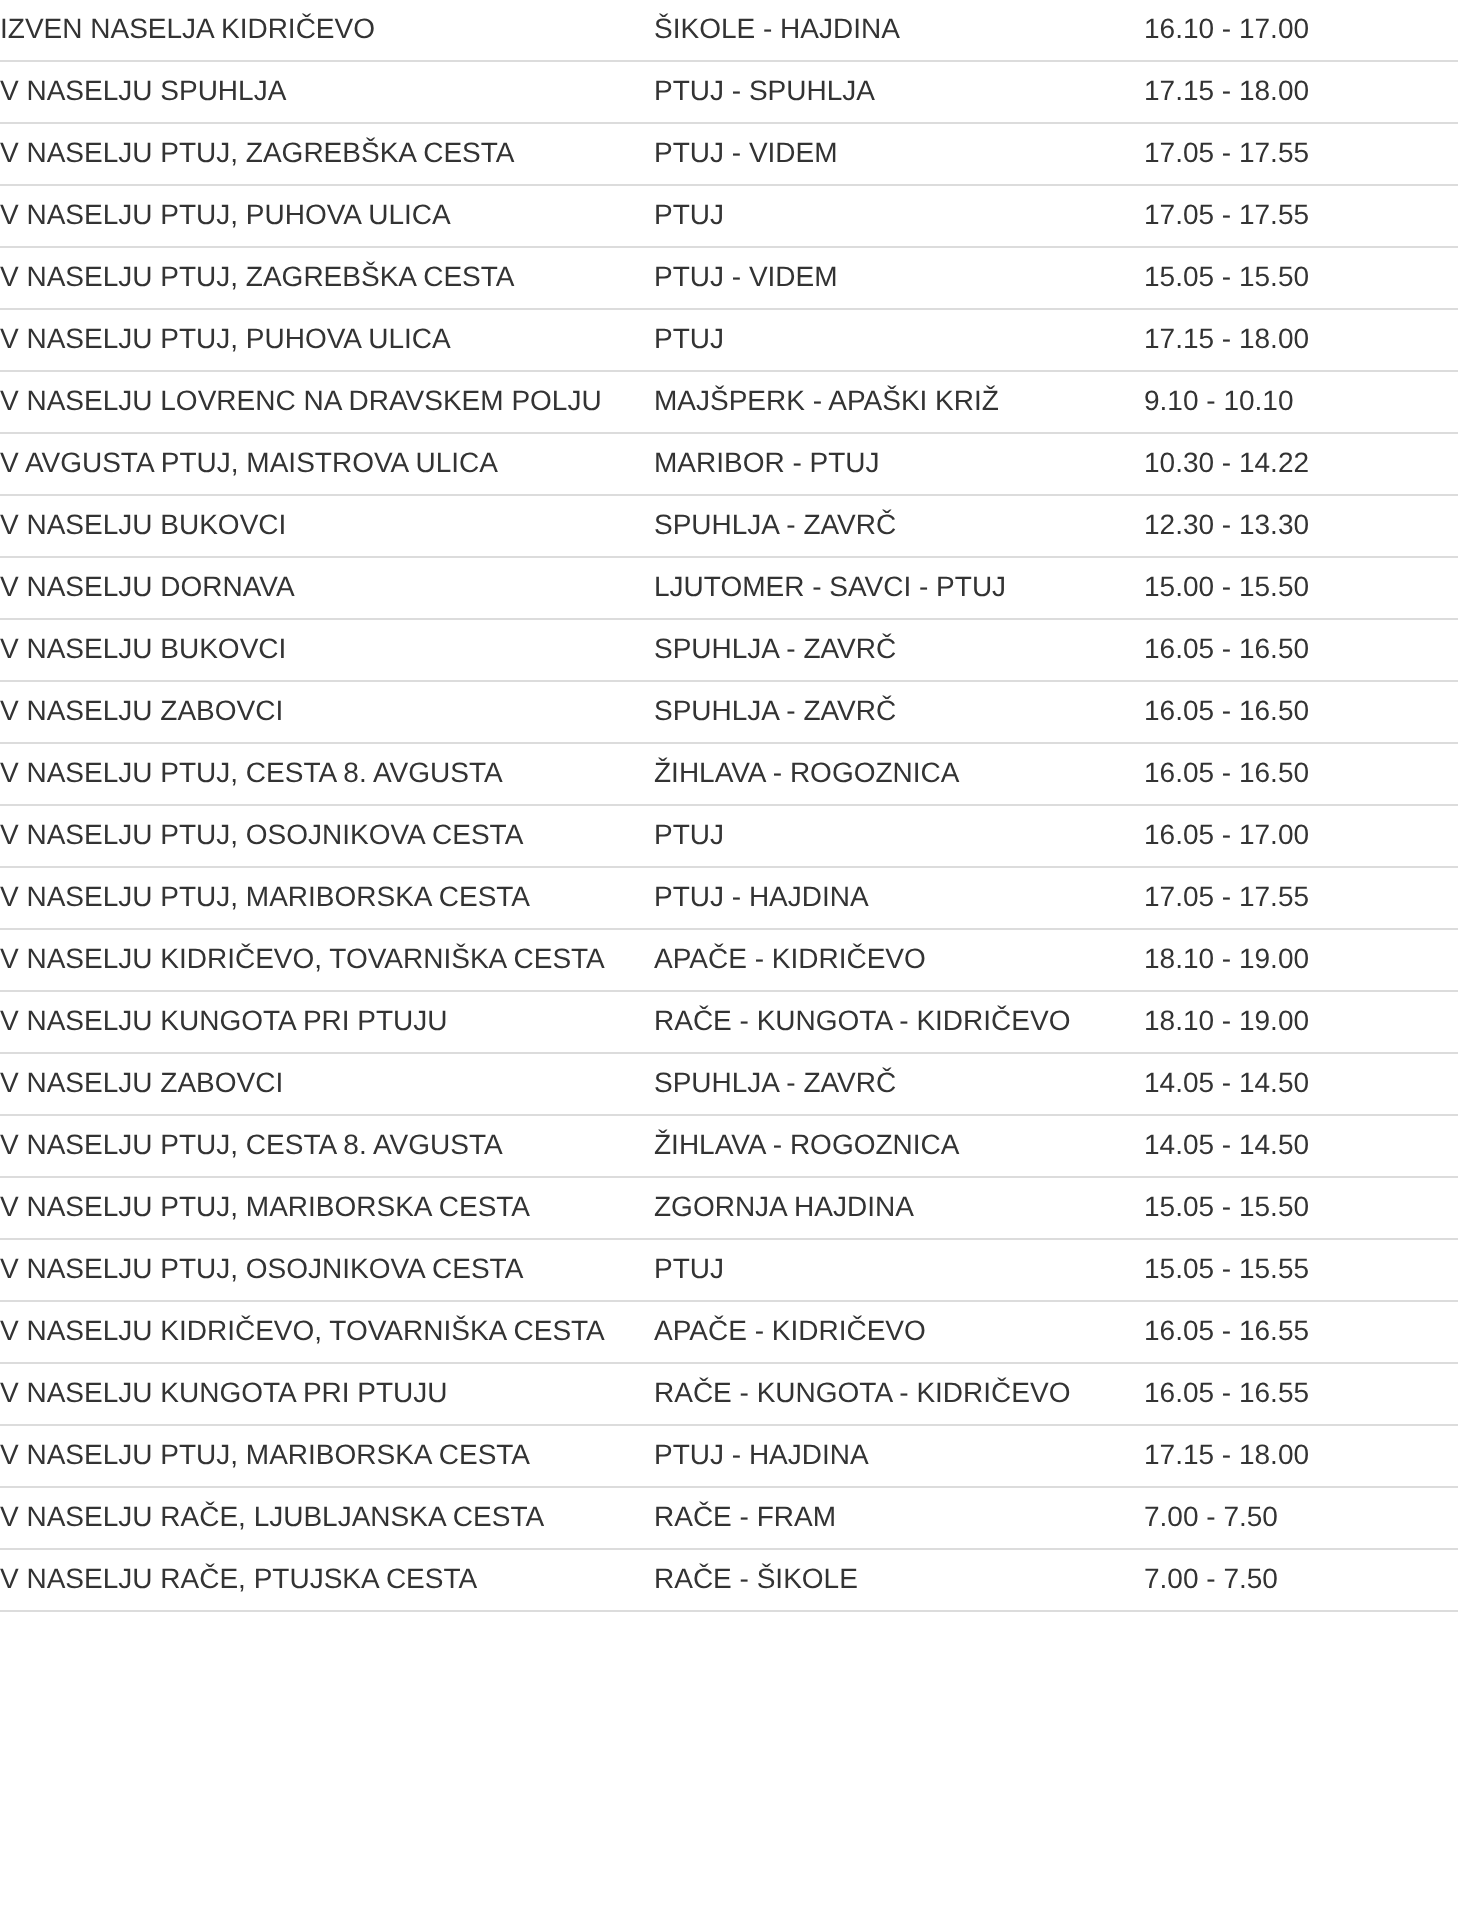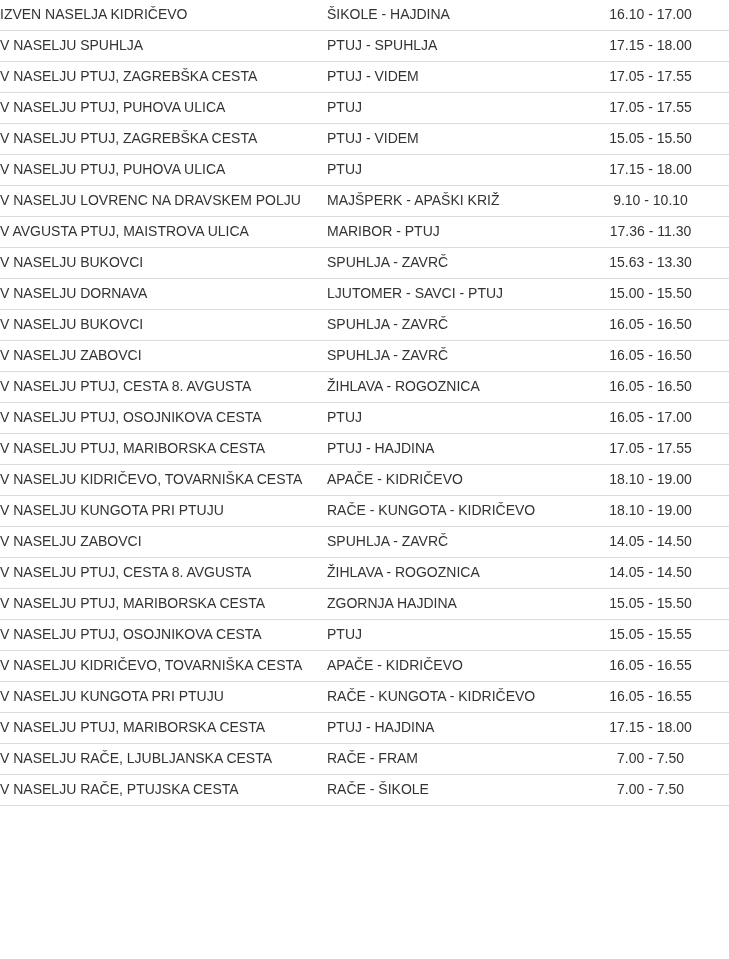"16.10 - 17.00" td.cell-time { text-align: center -> left }
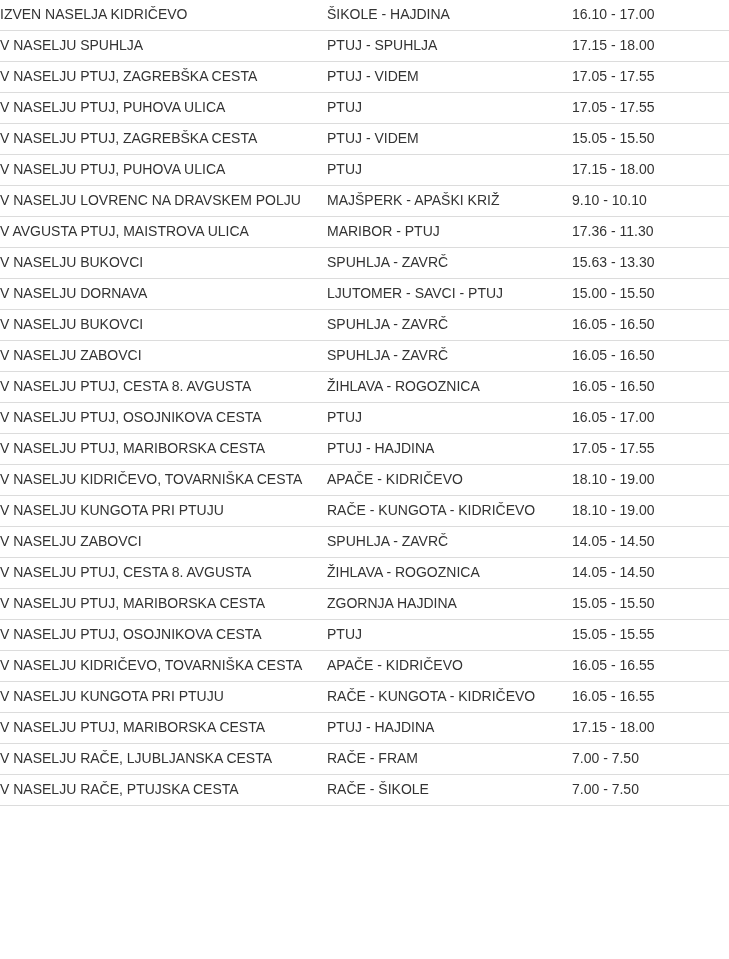"17.36 - 11.30" td.cell-time { text: 17.36 - 11.30 -> 10.30 - 14.22 }
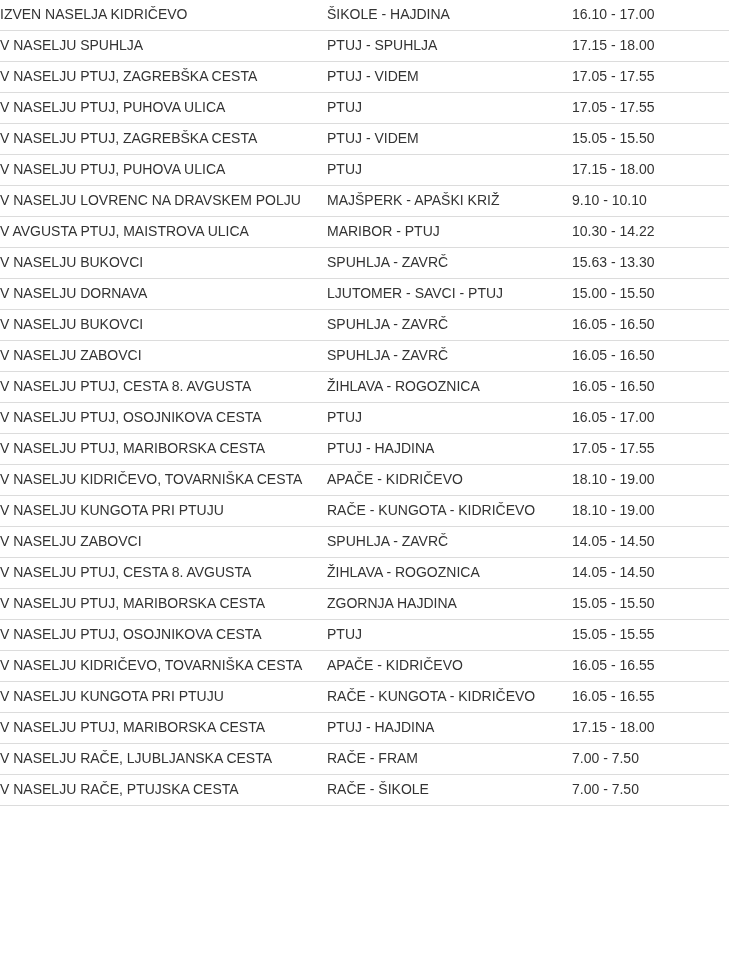"15.63 - 13.30" td.cell-time { text: 15.63 -> 12.30 }
